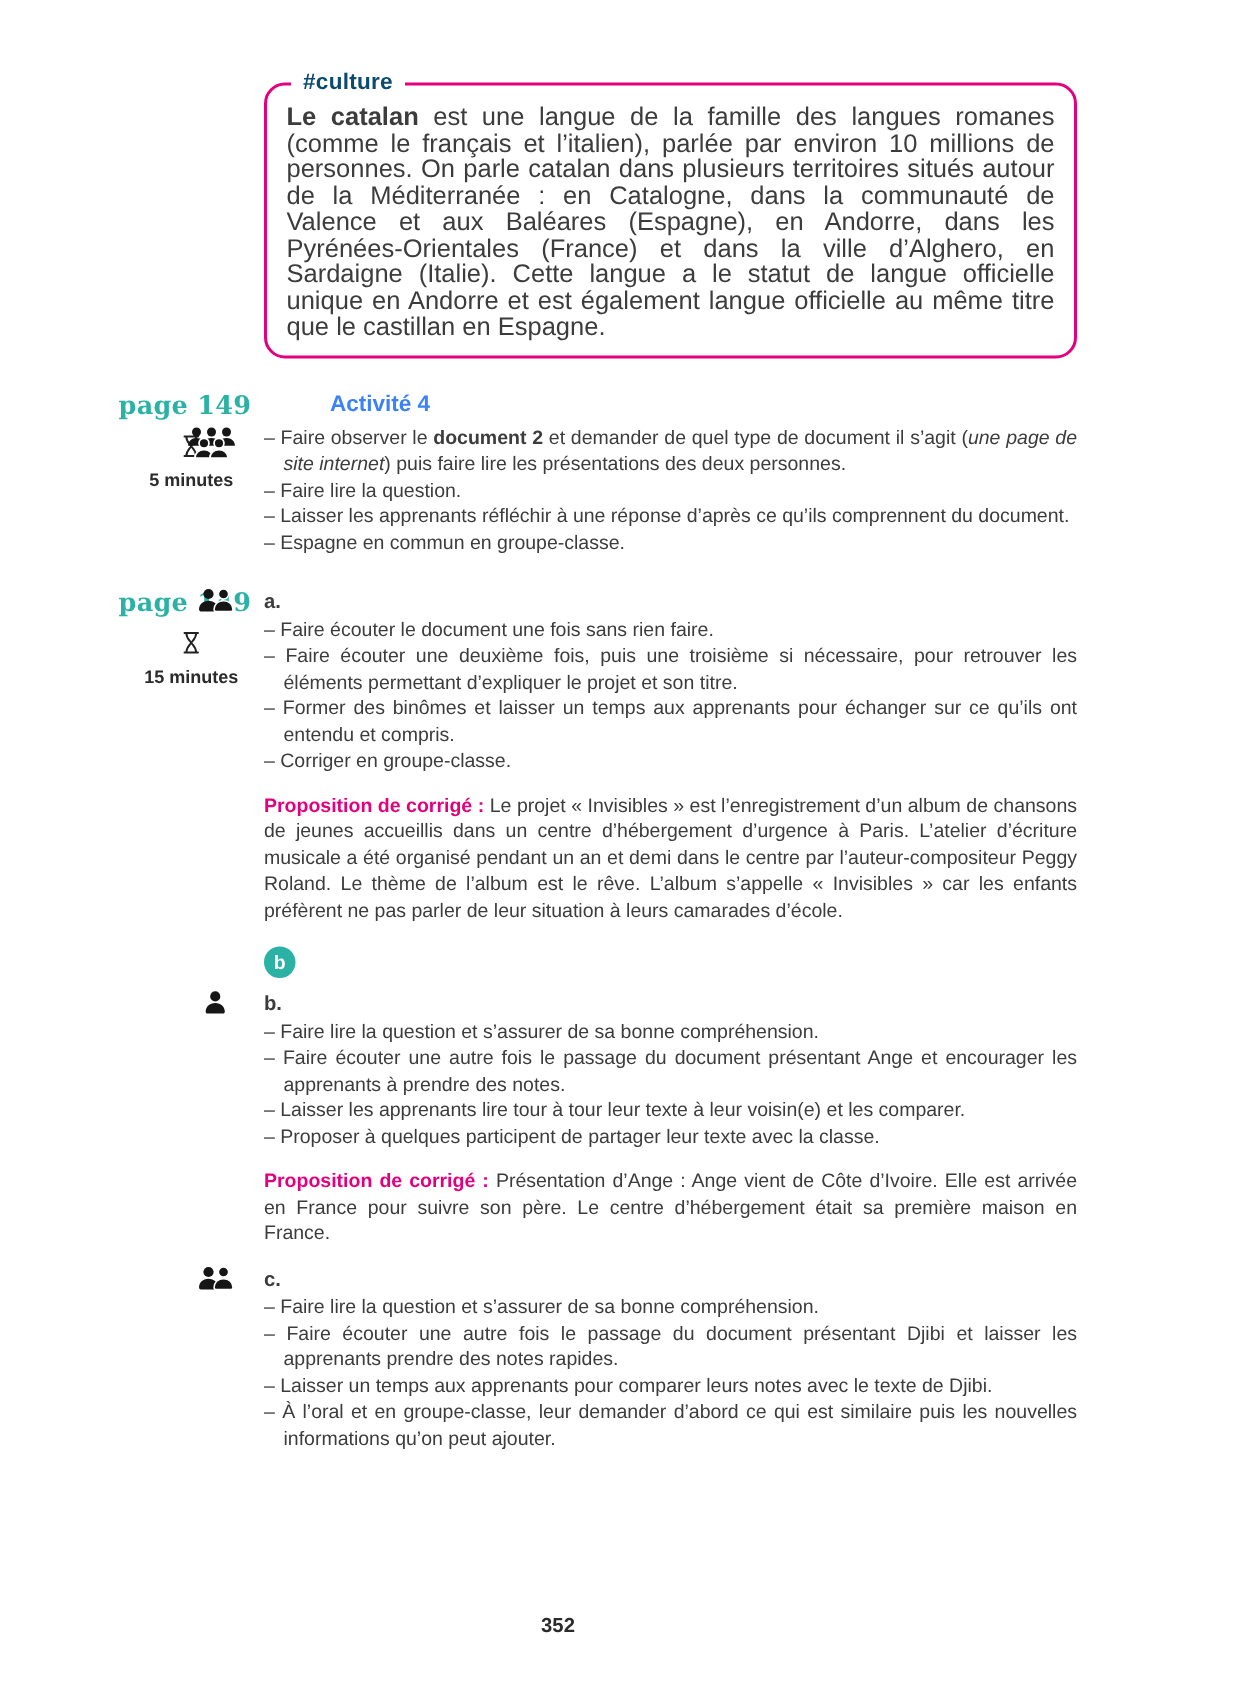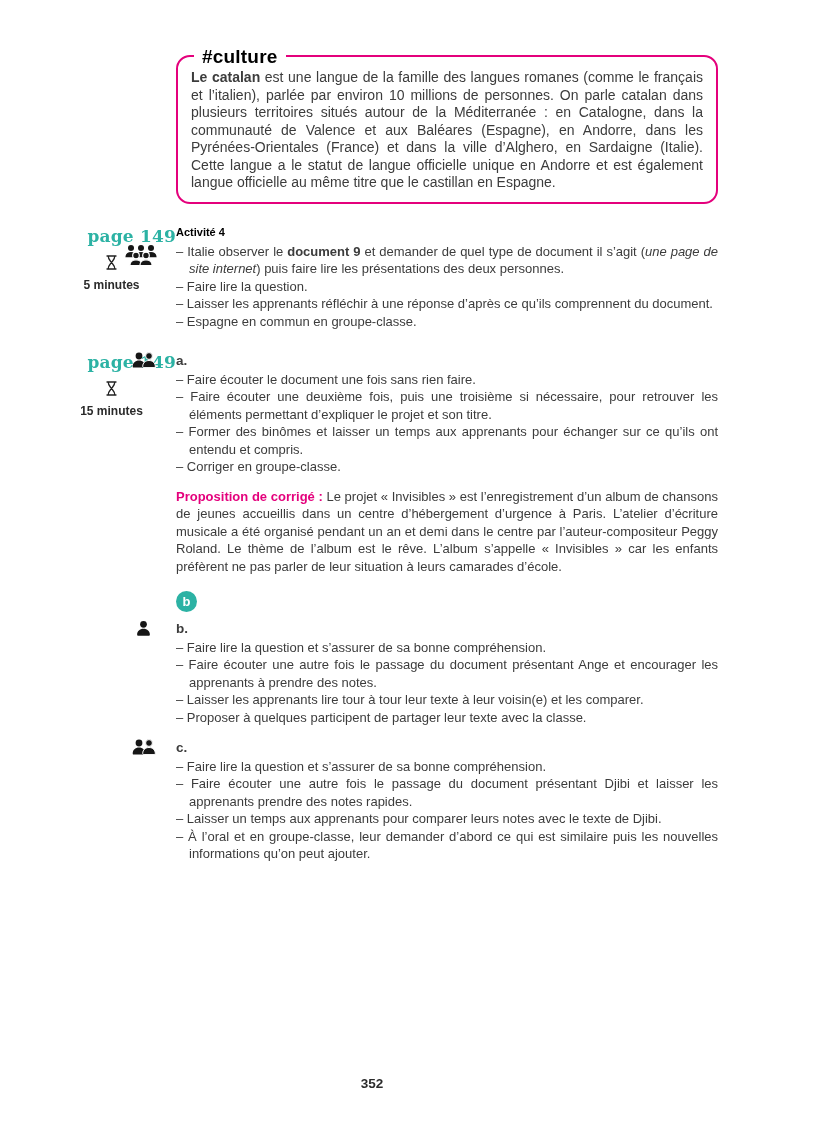"#culture" .culture-label { color: #000000 -> #0c4a6e; font-size: 19px -> 15px }
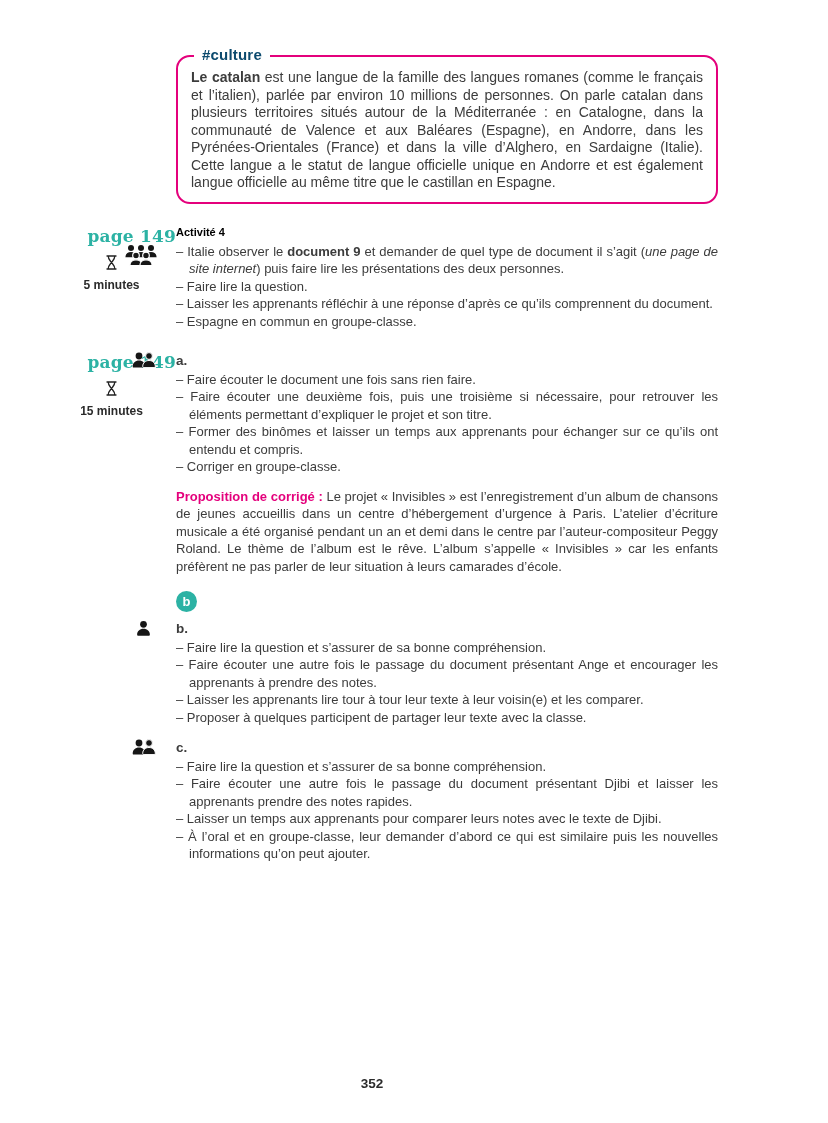"Le catalan est une langue" .culture-text { font-size: 14px -> 17px }
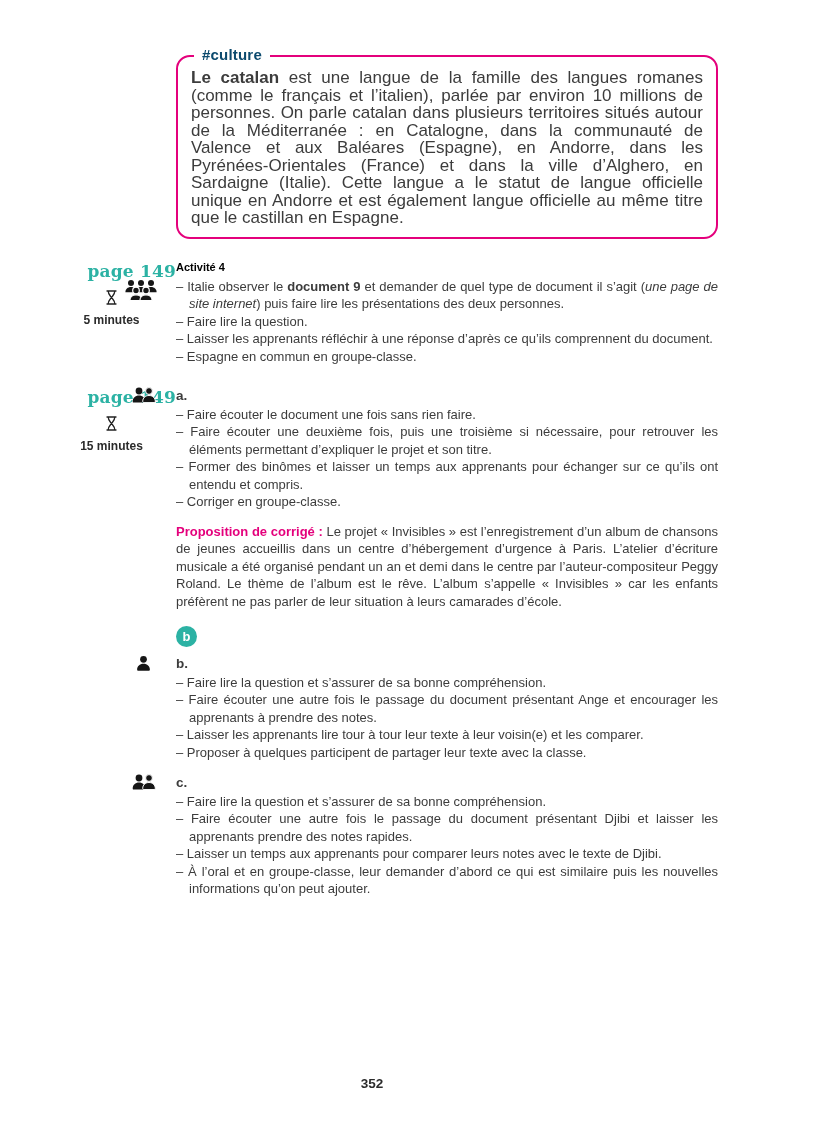"page 149" .margin-col { padding-left: 47px -> 79px; text-align: right -> none }
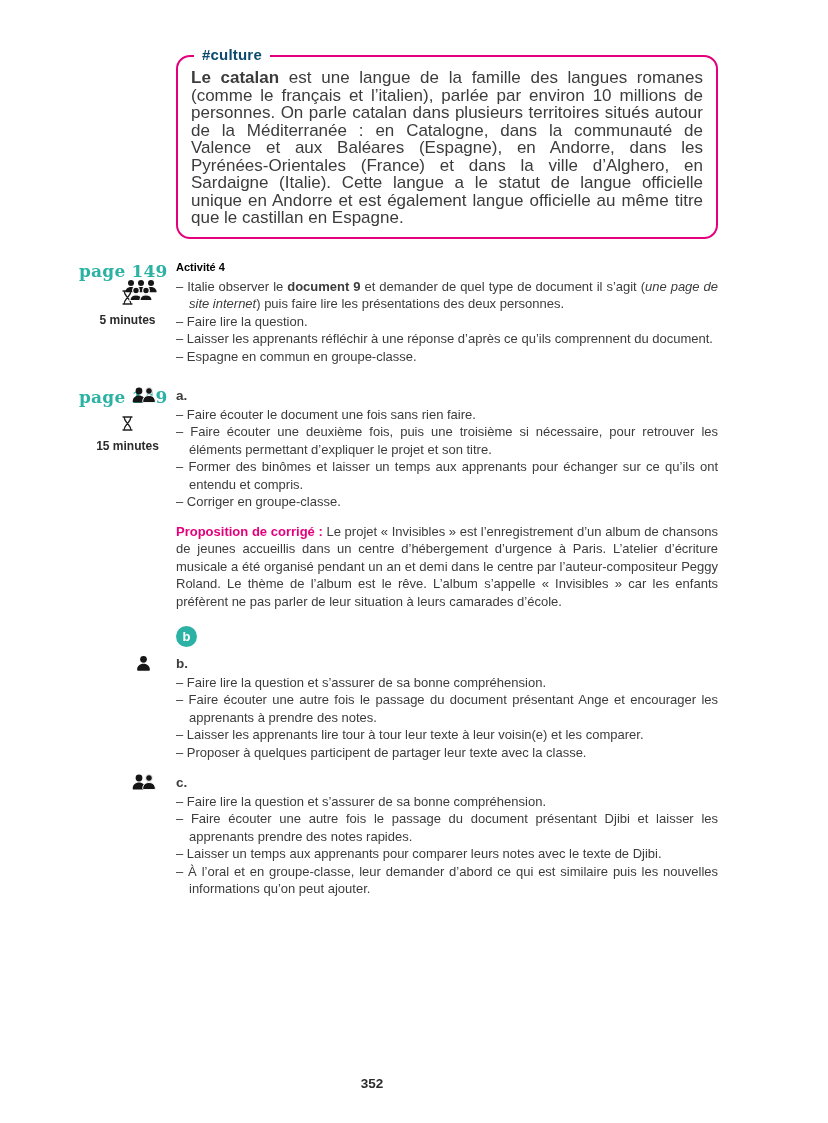"Activité 4" .activity-title { color: #000000 -> #3b82f6; font-size: 11px -> 15px; margin-left: none -> 44px }
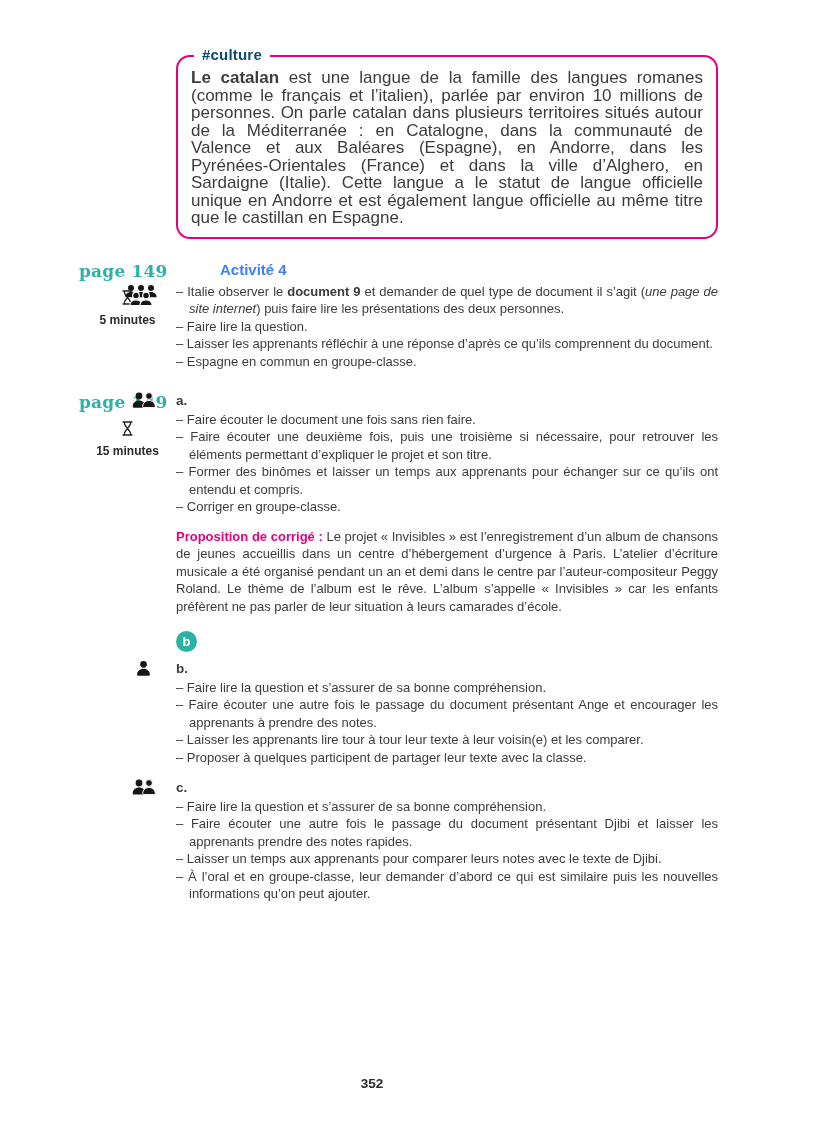"Italie observer le" span { text: Italie -> Faire }
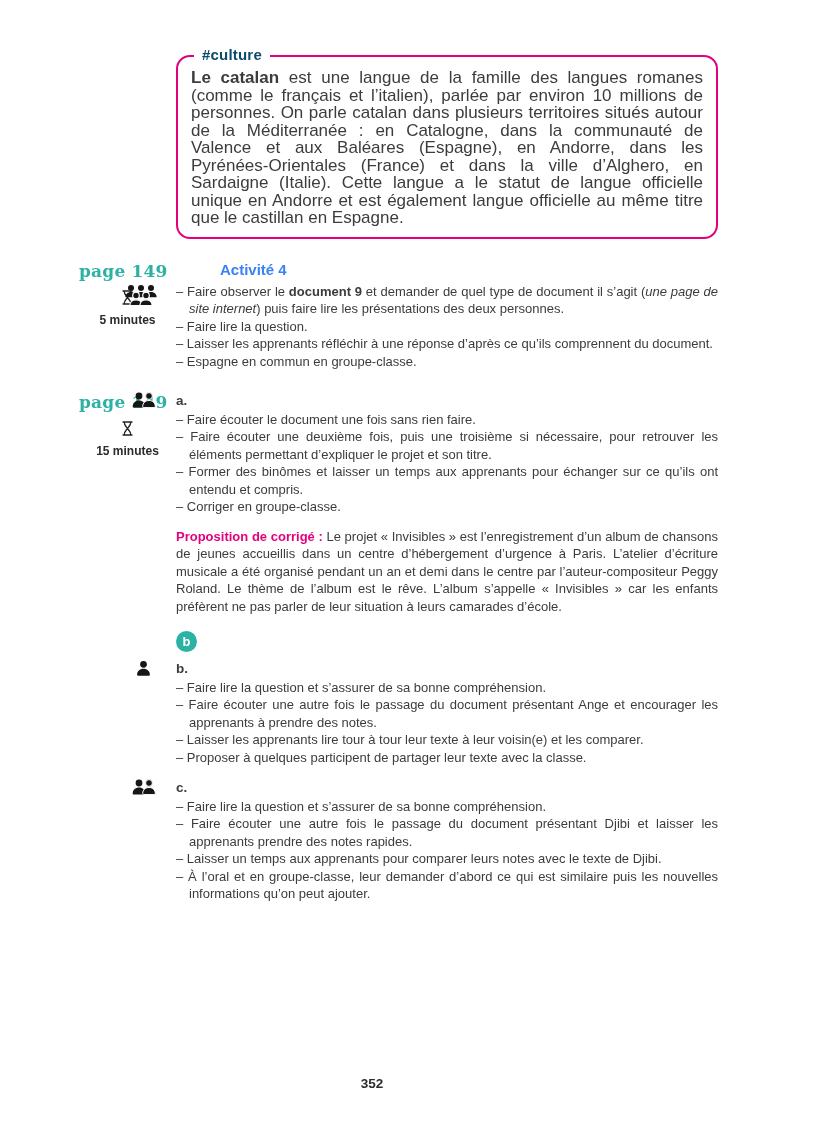"document 9" span.seg-b { text: 9 -> 2 }
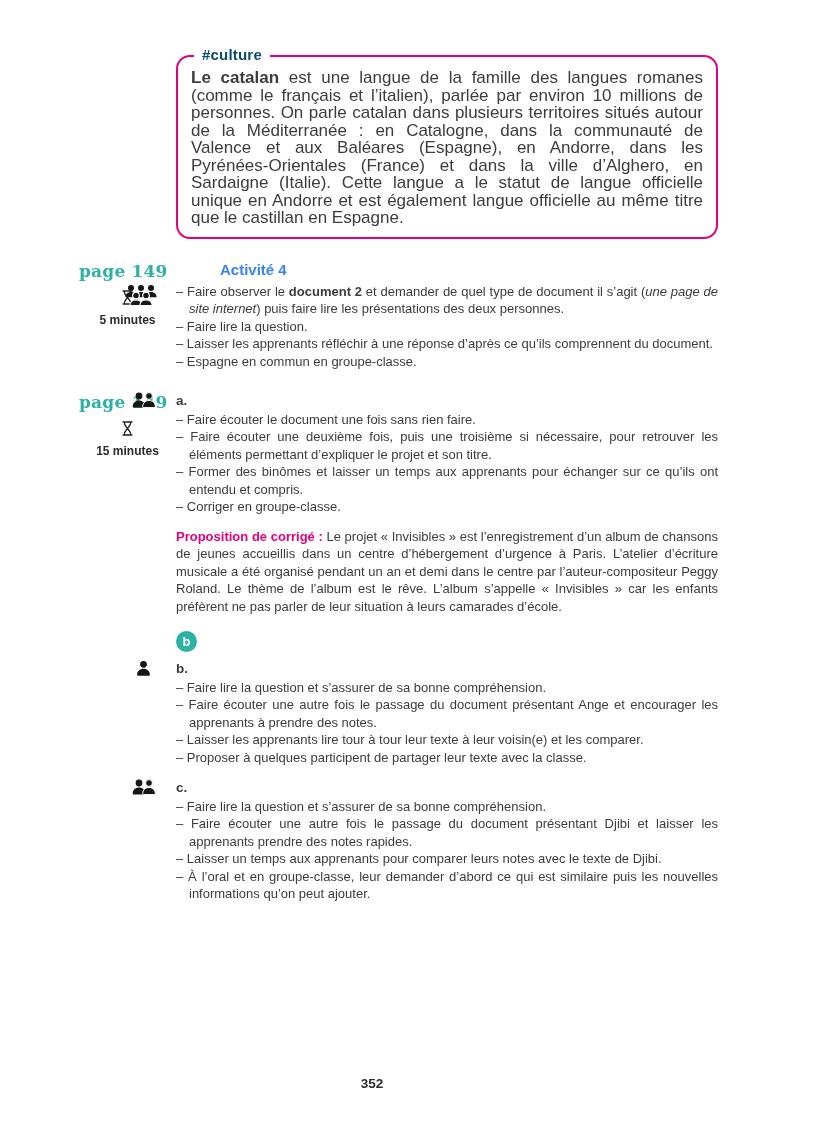"Proposition de corrigé : Présentation" p.corrige { html: none -> <p><span>Proposition de corrigé :</span><span><span> Présentation d’Ange : Ange vient de Côte d’Ivoire. Elle est arrivée en France pour suivre son père. Le centre d’hébergement était sa première maison en France.</span></span></p> }
